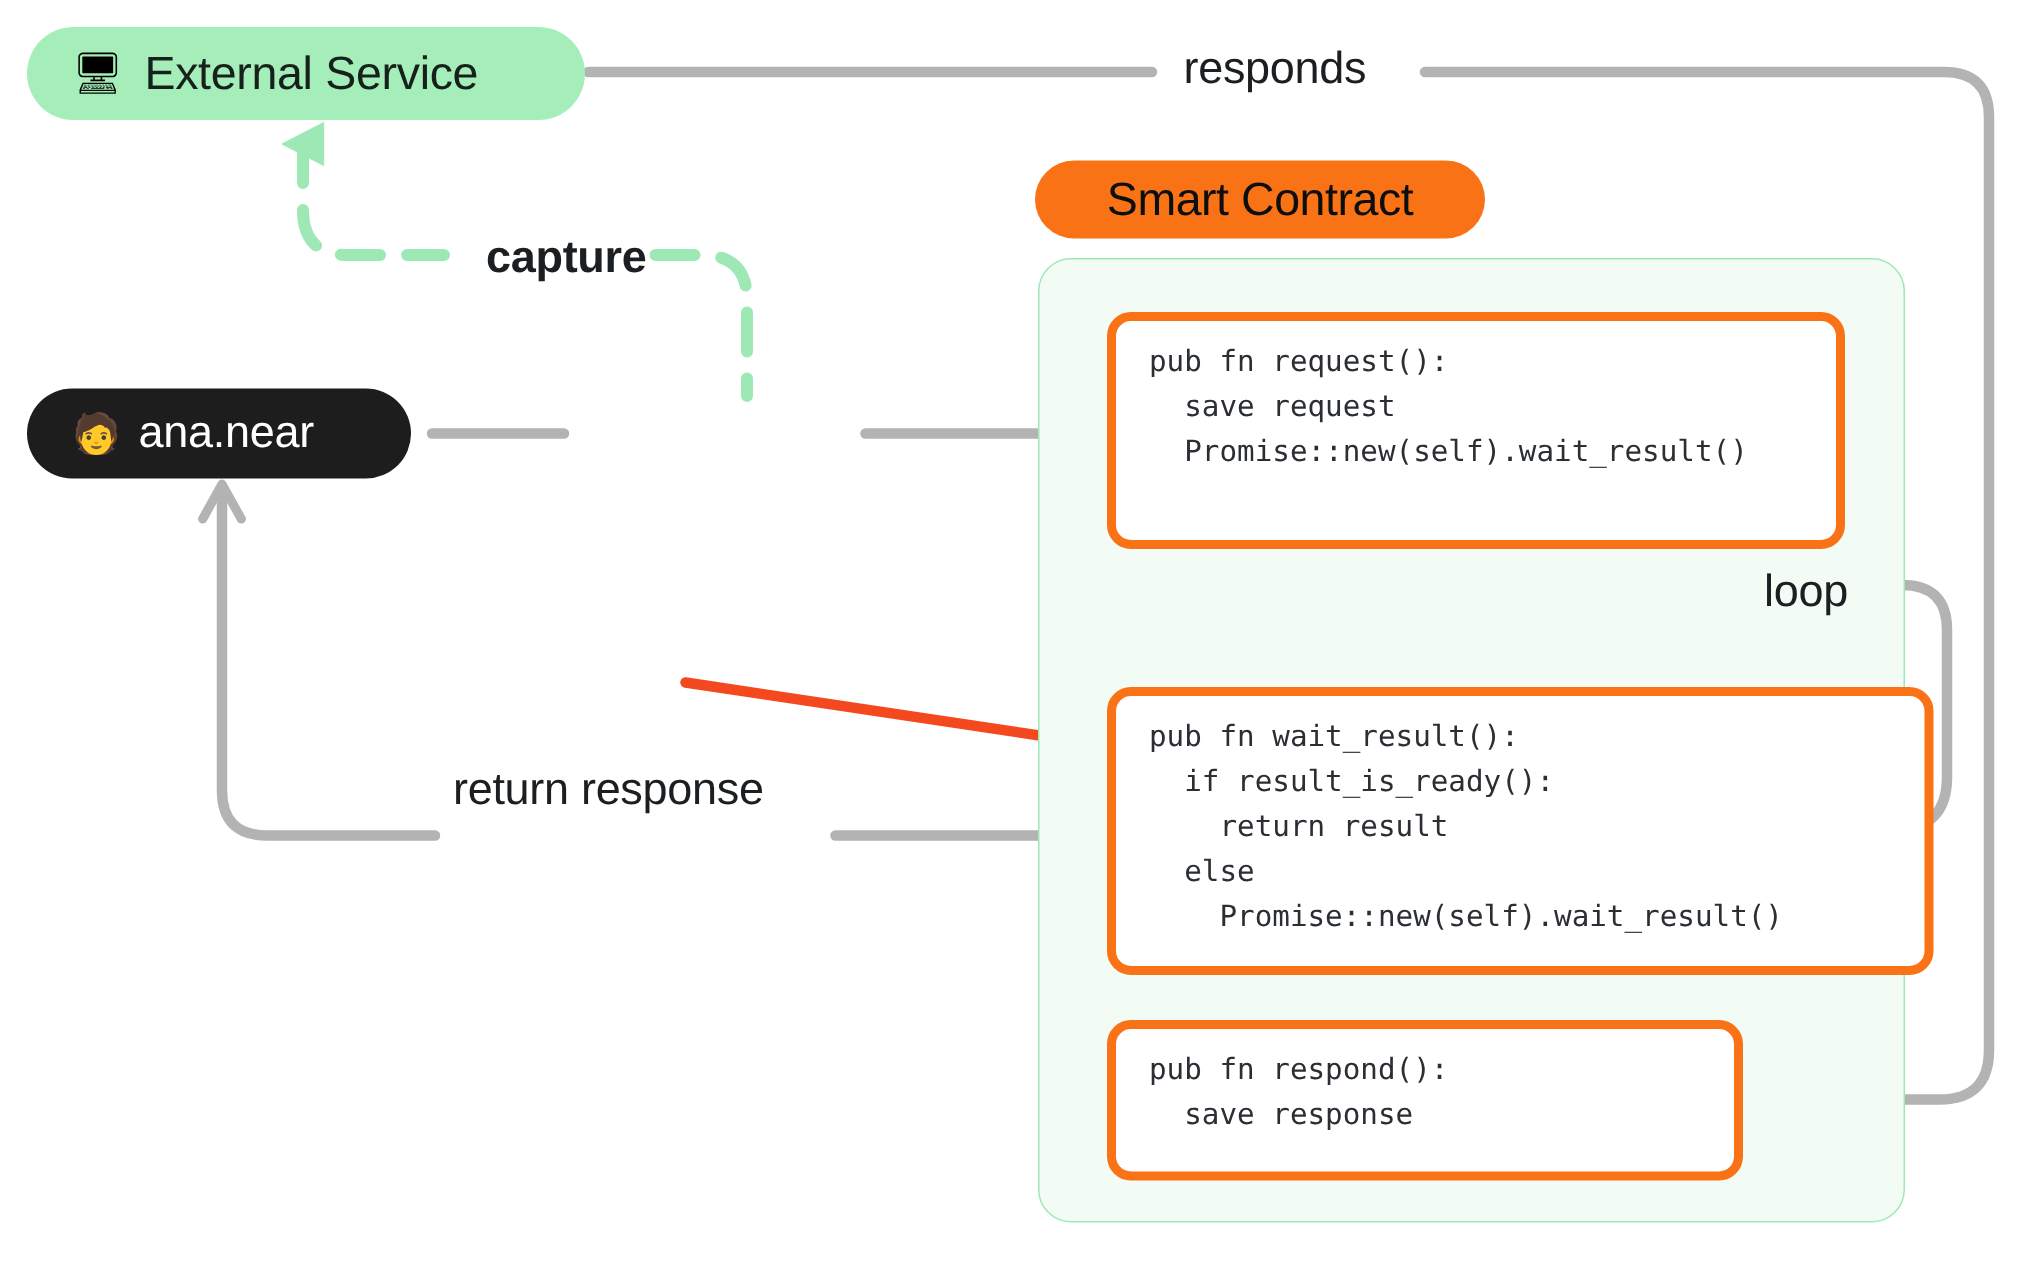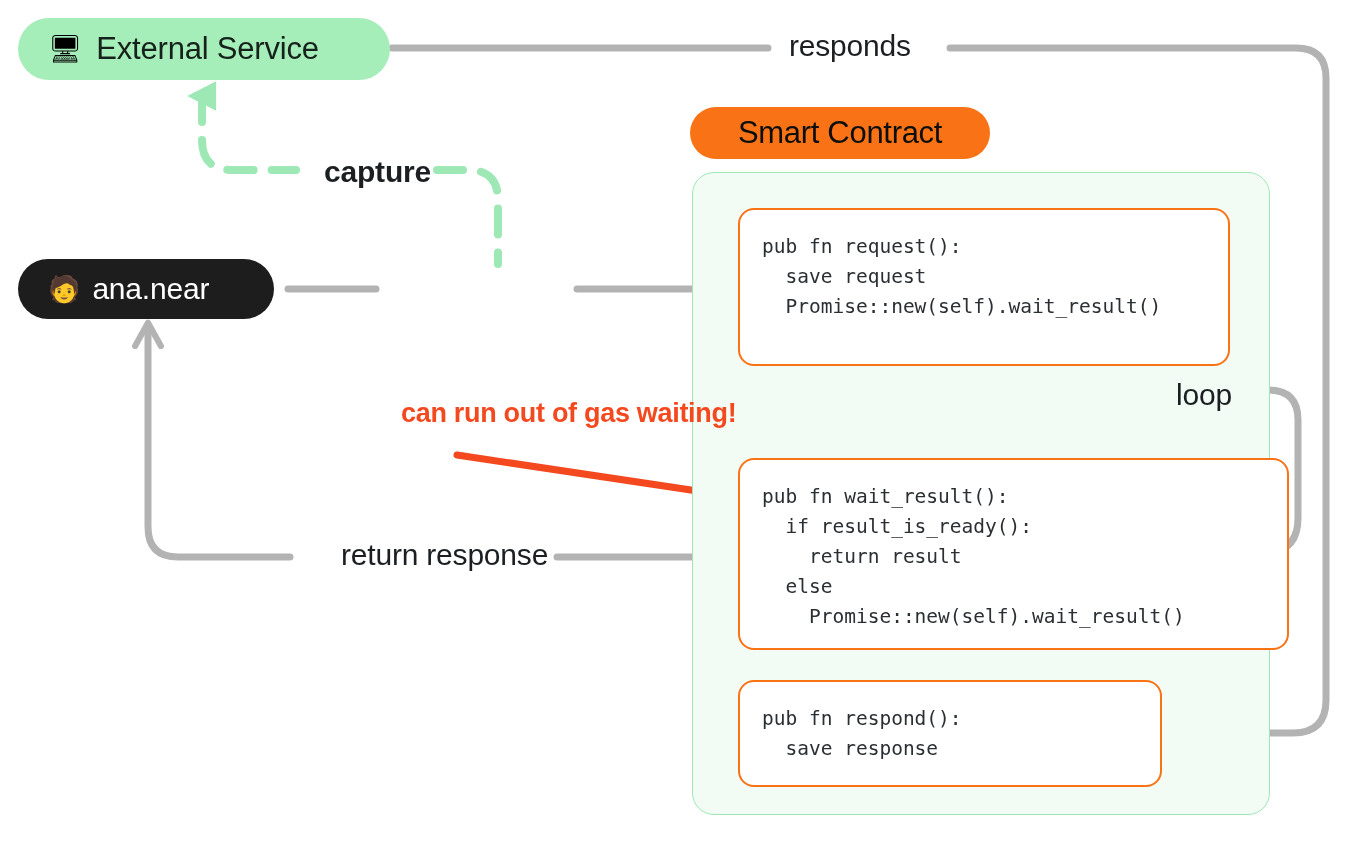"pub fn request():" .code-card { border: 2px solid #f97316 -> 6px solid #f97316; padding: 22px 18px 22px 22px -> 12px 18px 22px 22px }
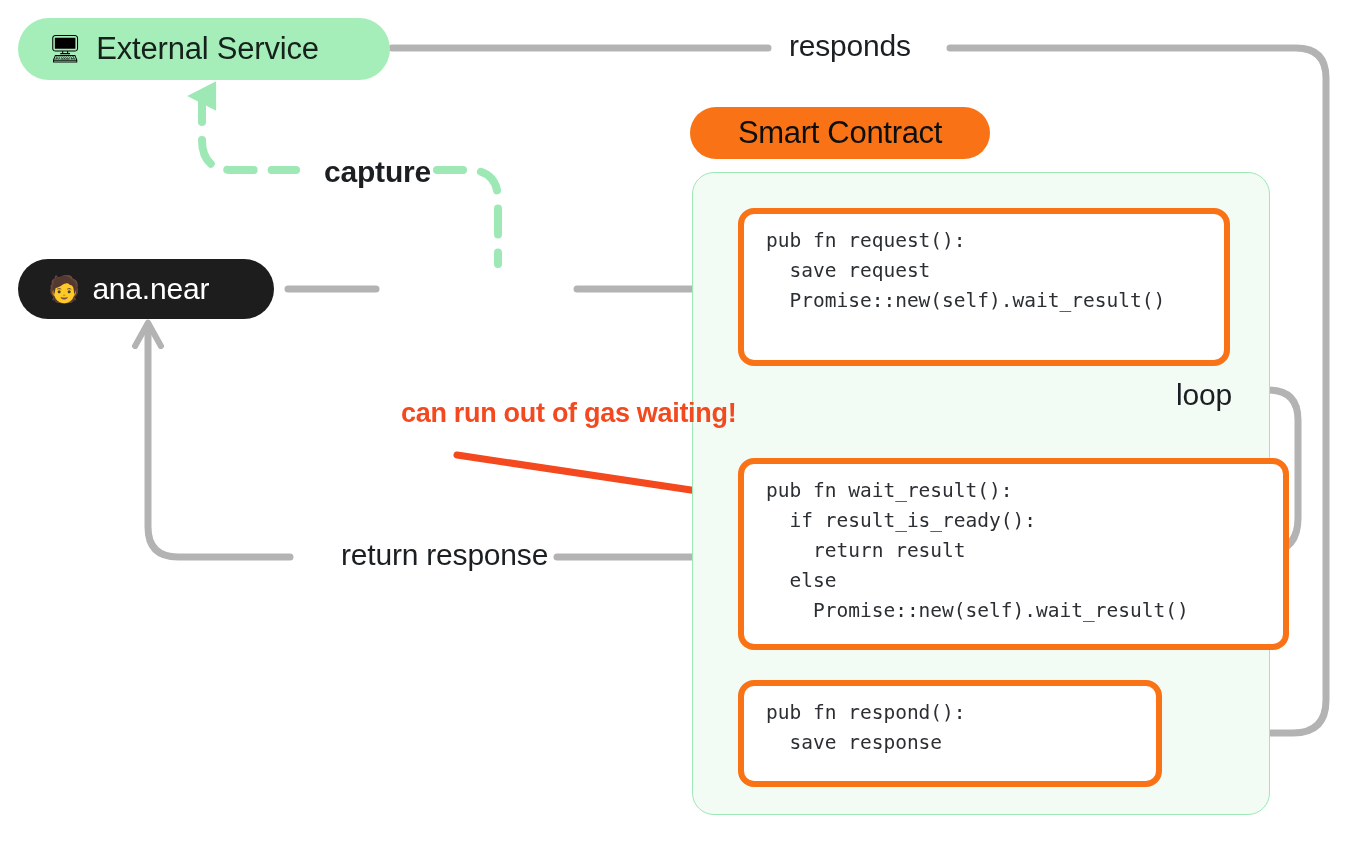"can run out of gas" div { html: <div>can run out of gas waiting!</div> -> none }
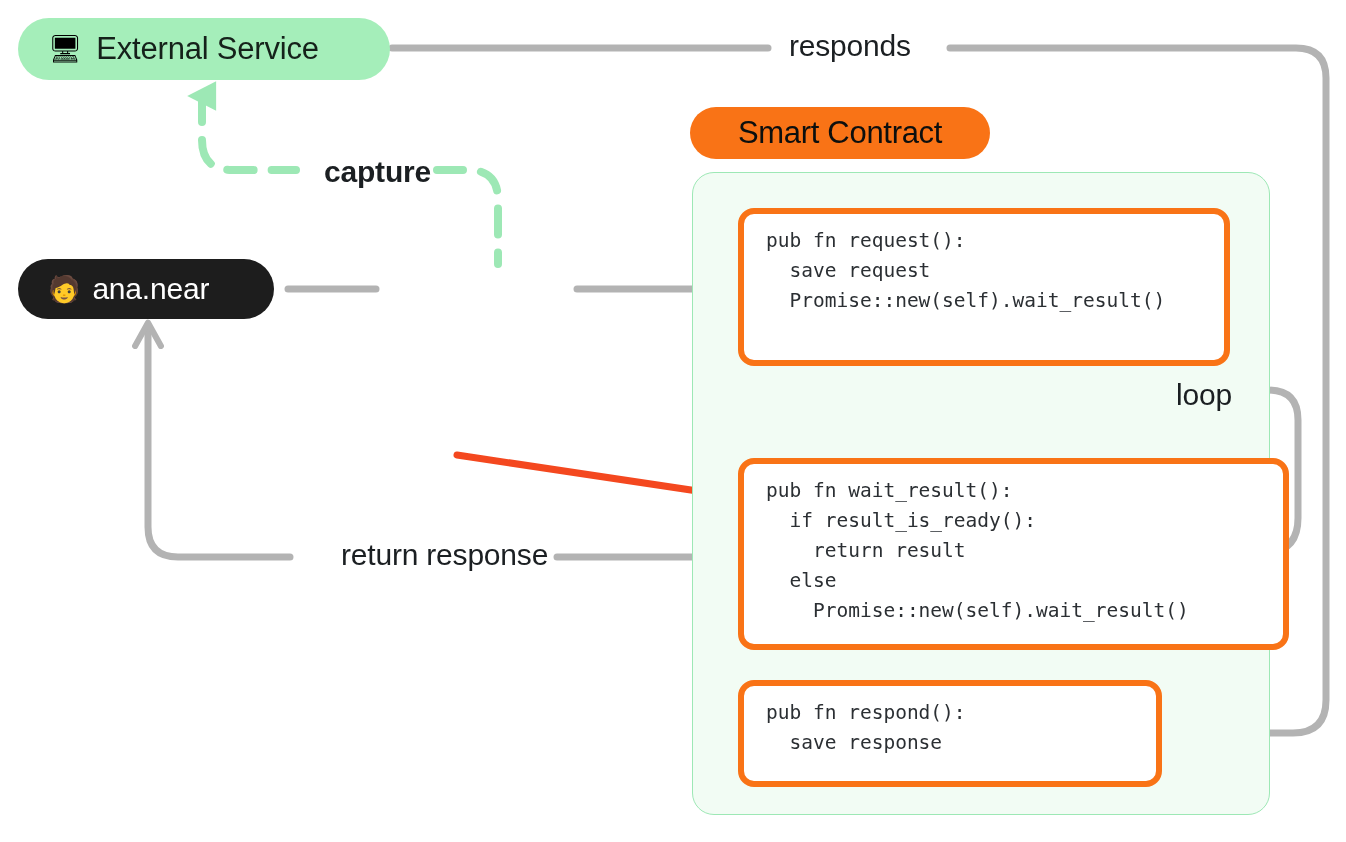"return response" #lbl-return-resp { margin-left: 39px -> none; top: 538px -> 510px }
